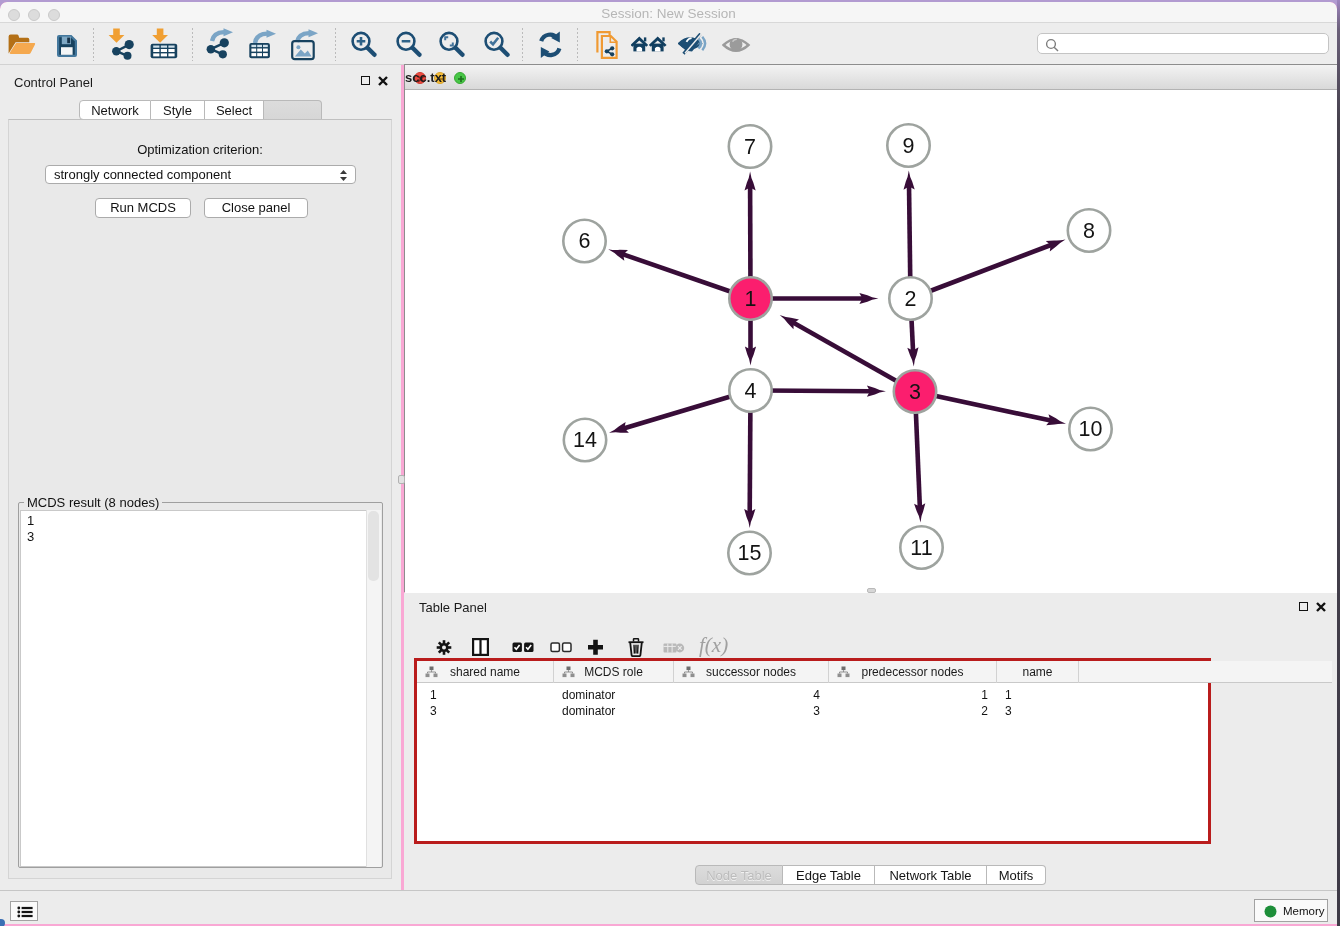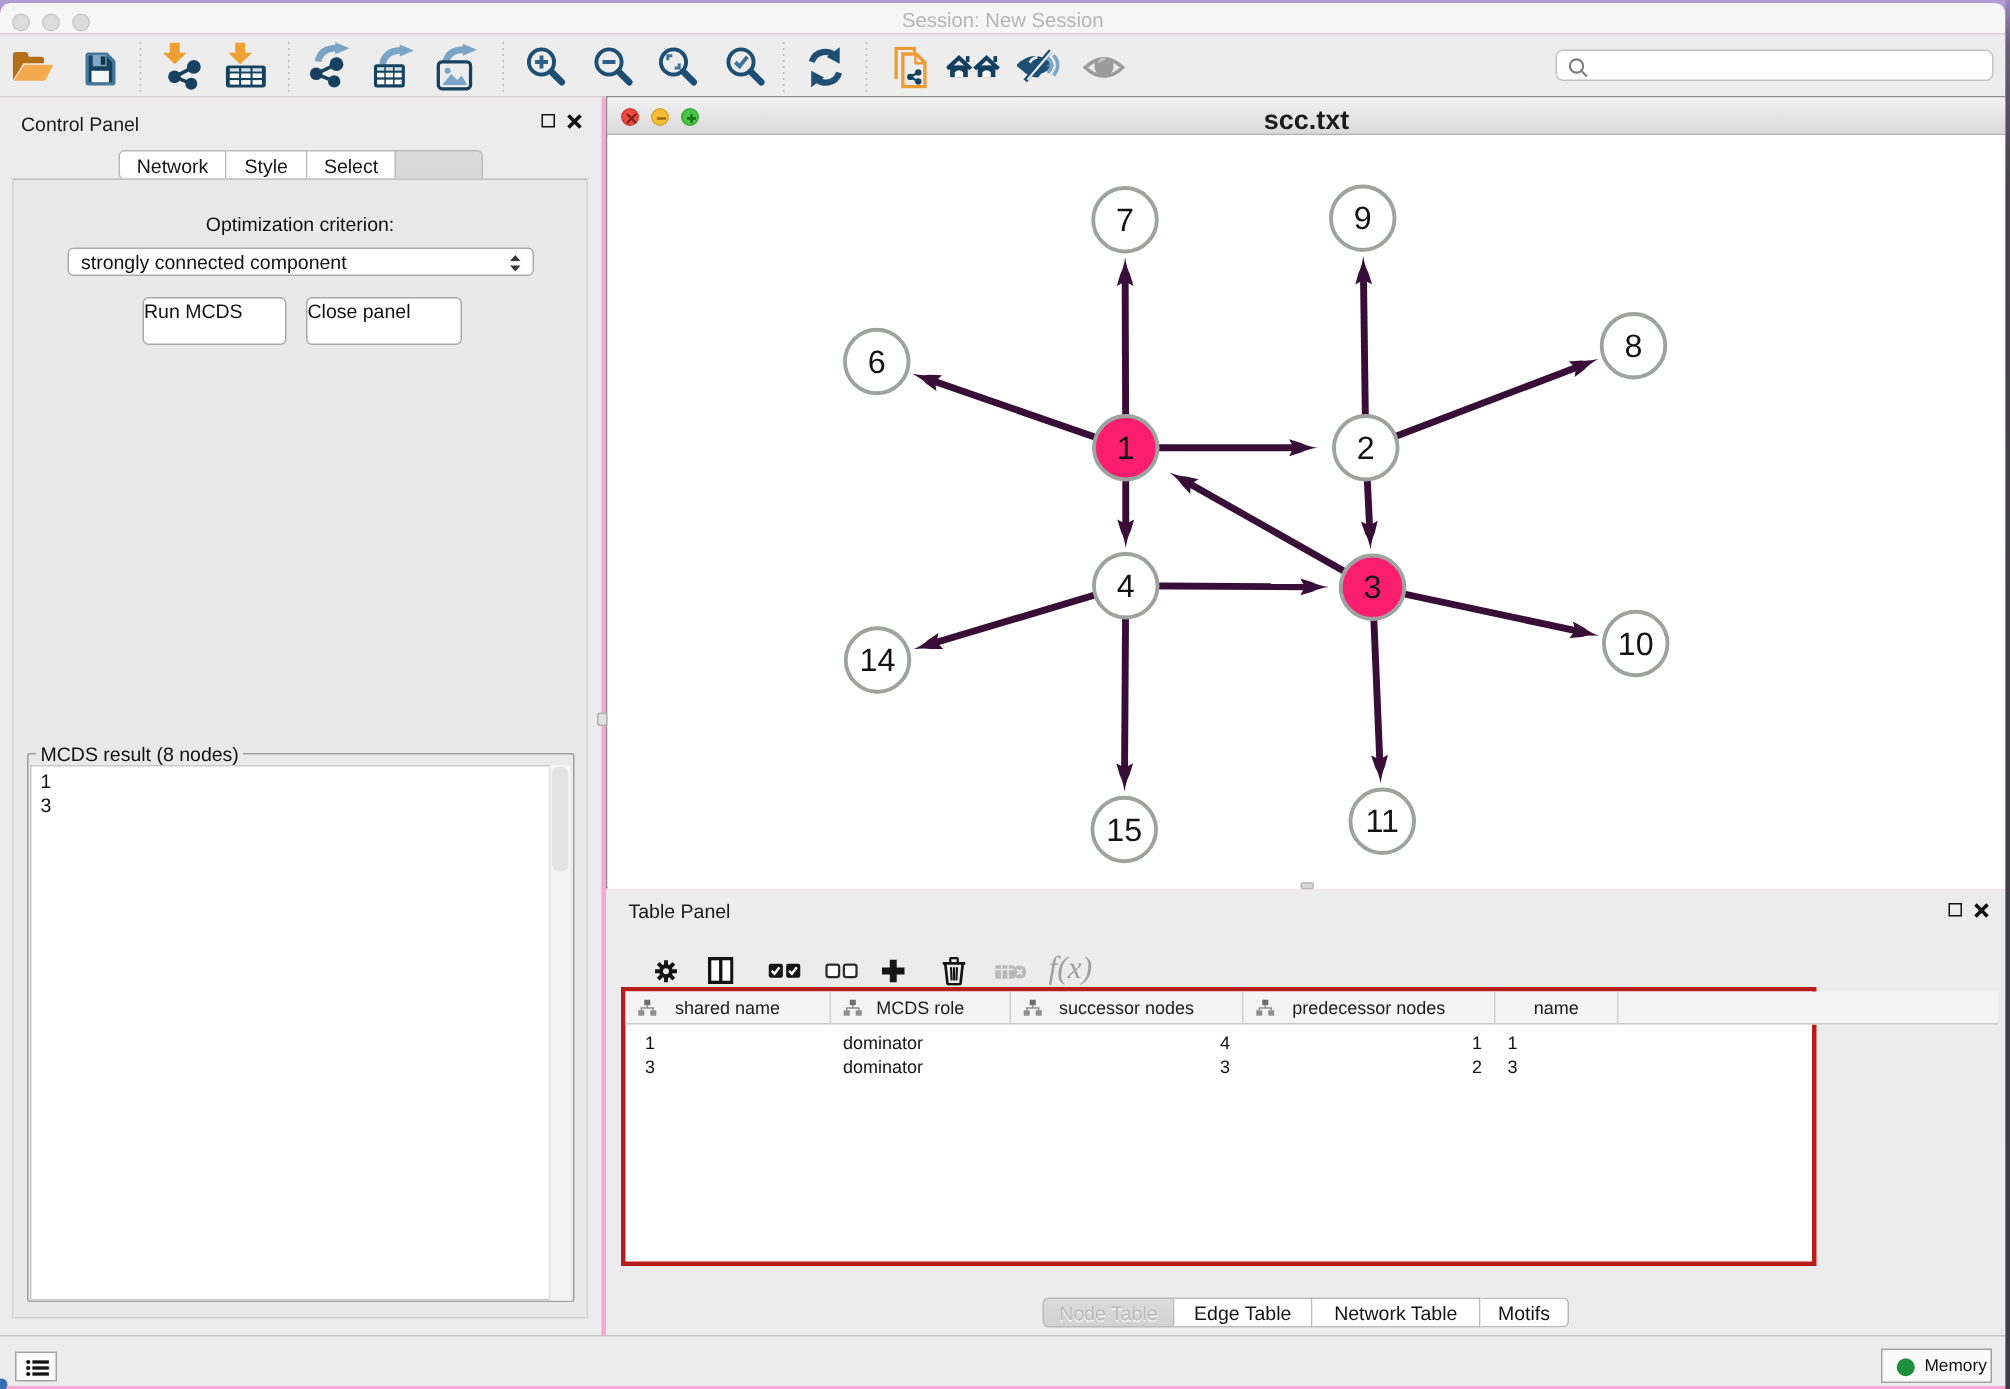"scc.txt" #nettitle .t { font-size: 18px -> 13px; text-align: center -> left }
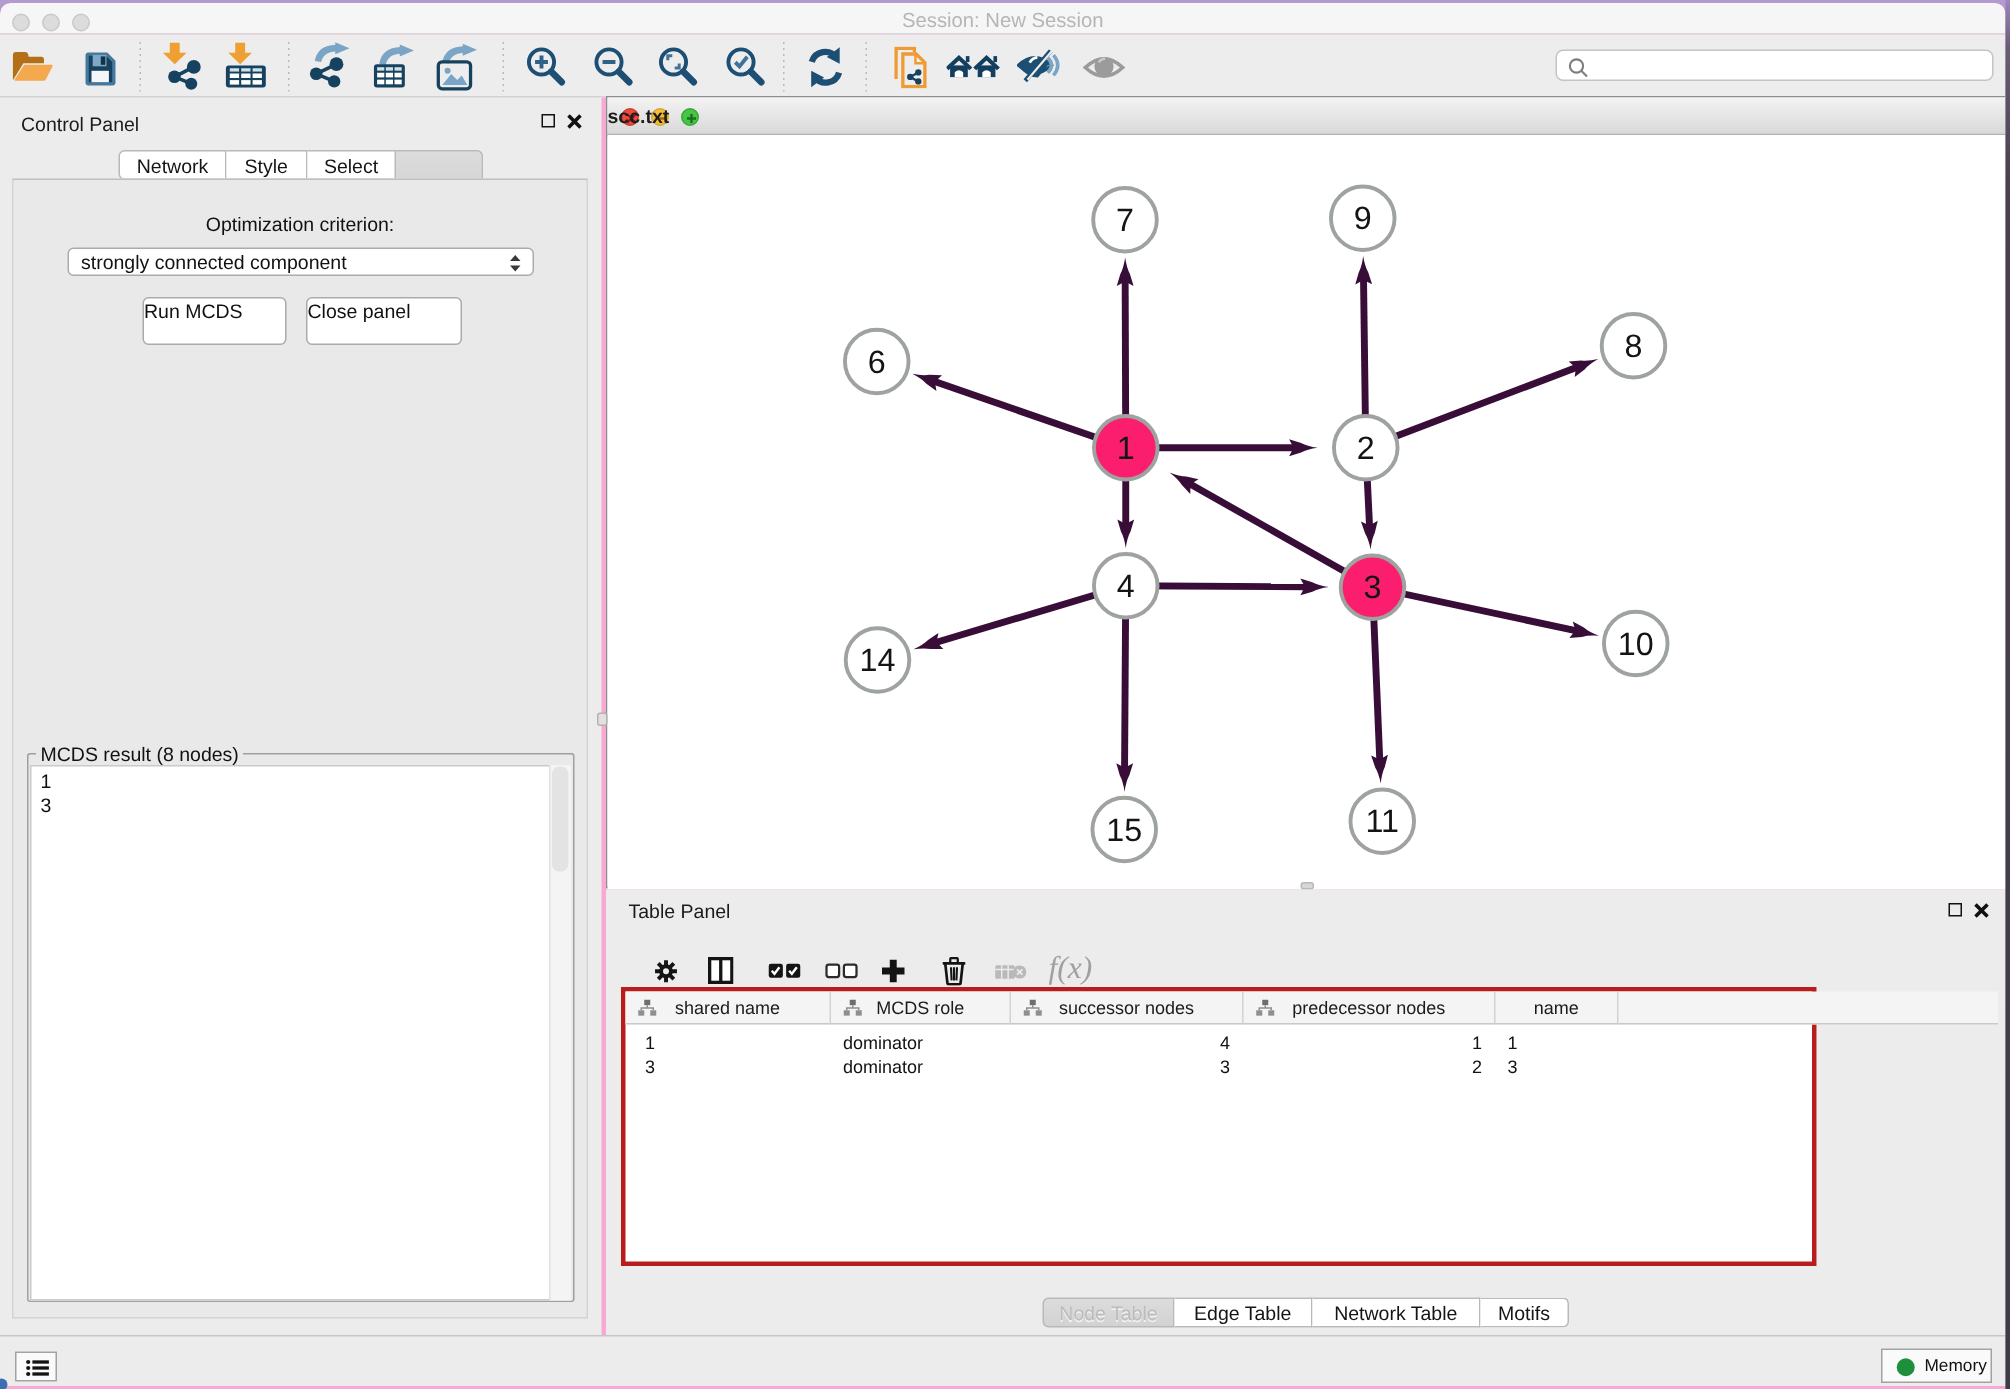"Run MCDS" .btn { height: 32px -> 20px; text-align: left -> center }
